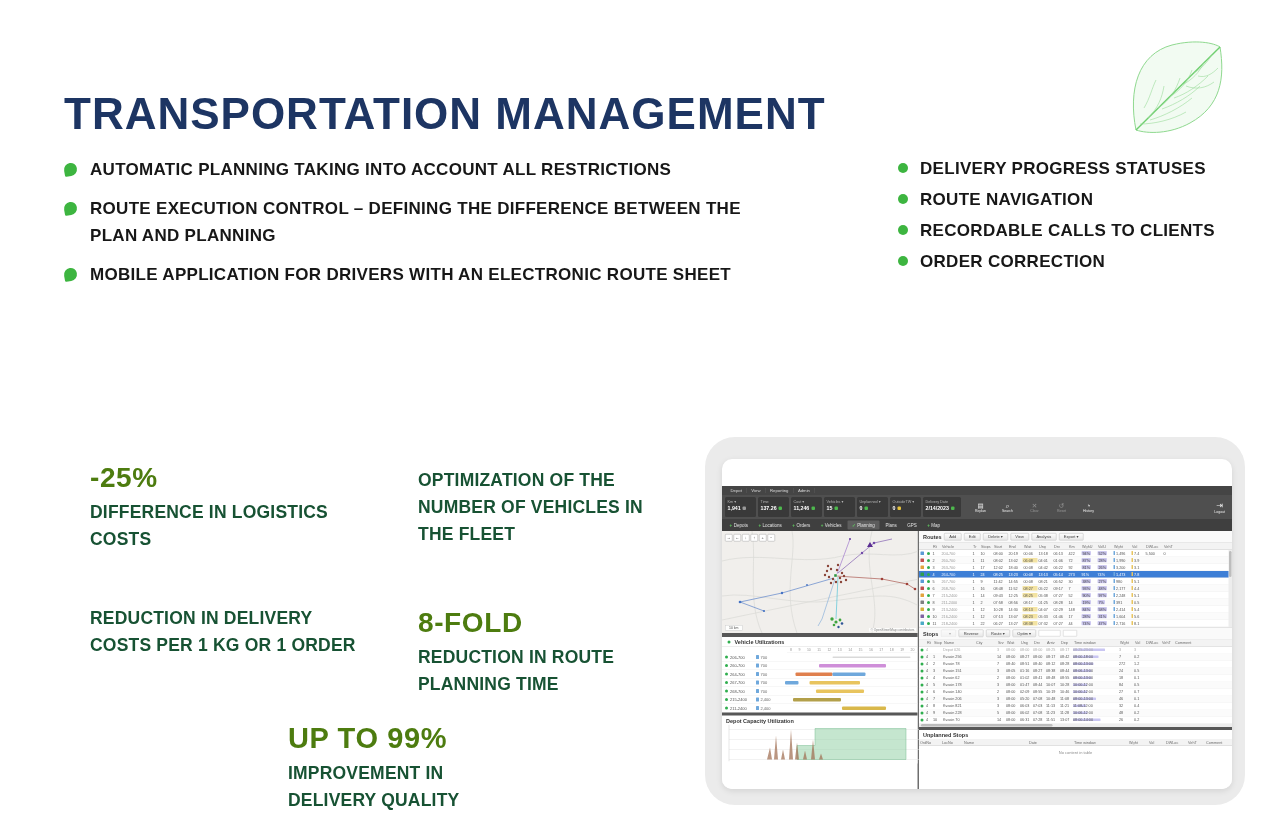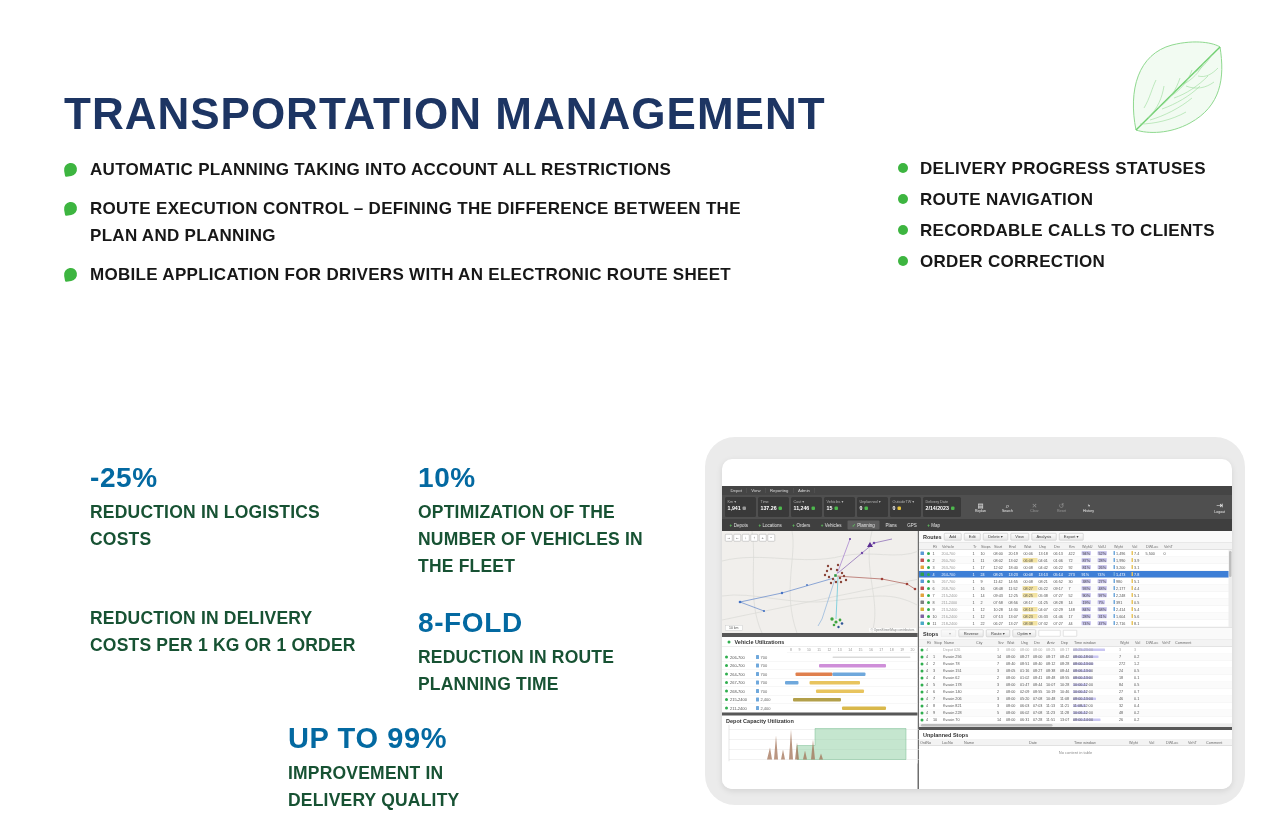"-25%" .stat .v { color: #0369a1 -> #4d7c0f }
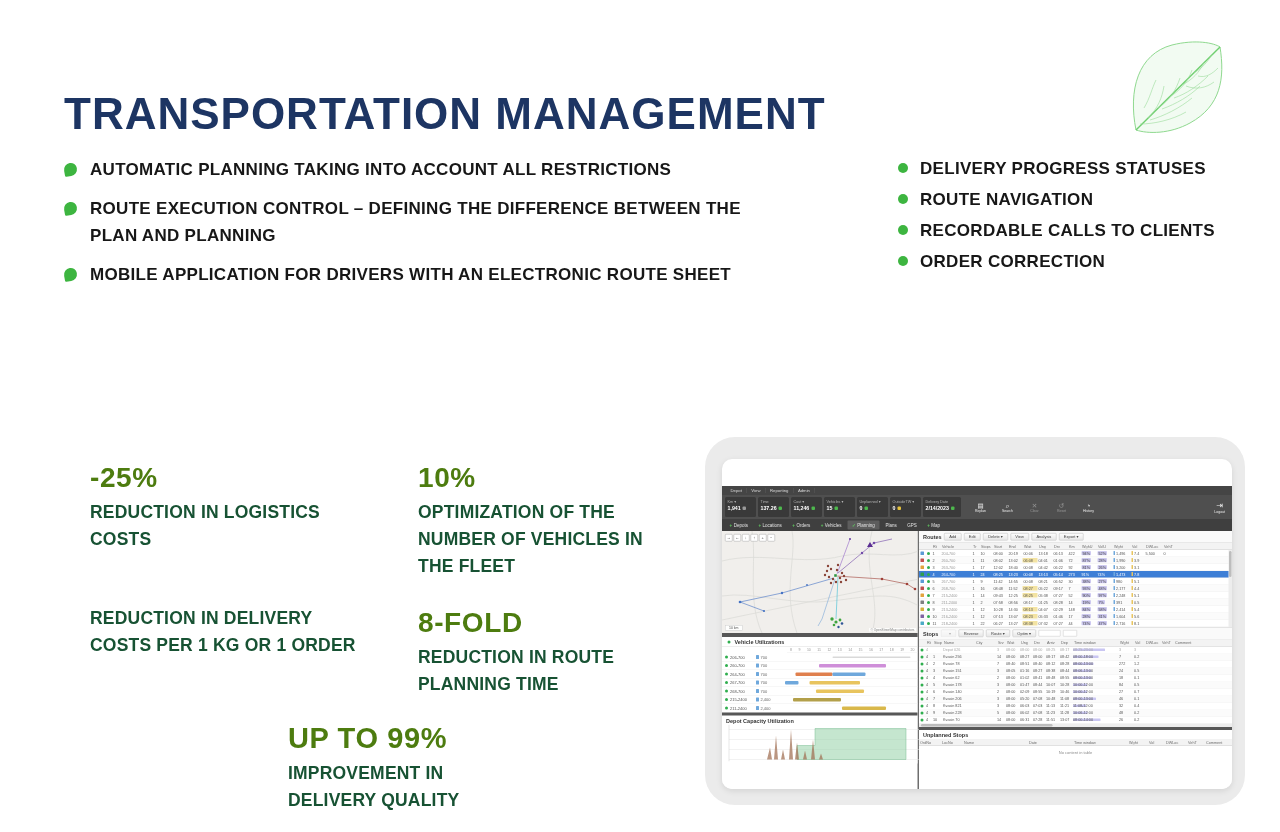"10%" div.v { html: <div>10%</div> -> none }
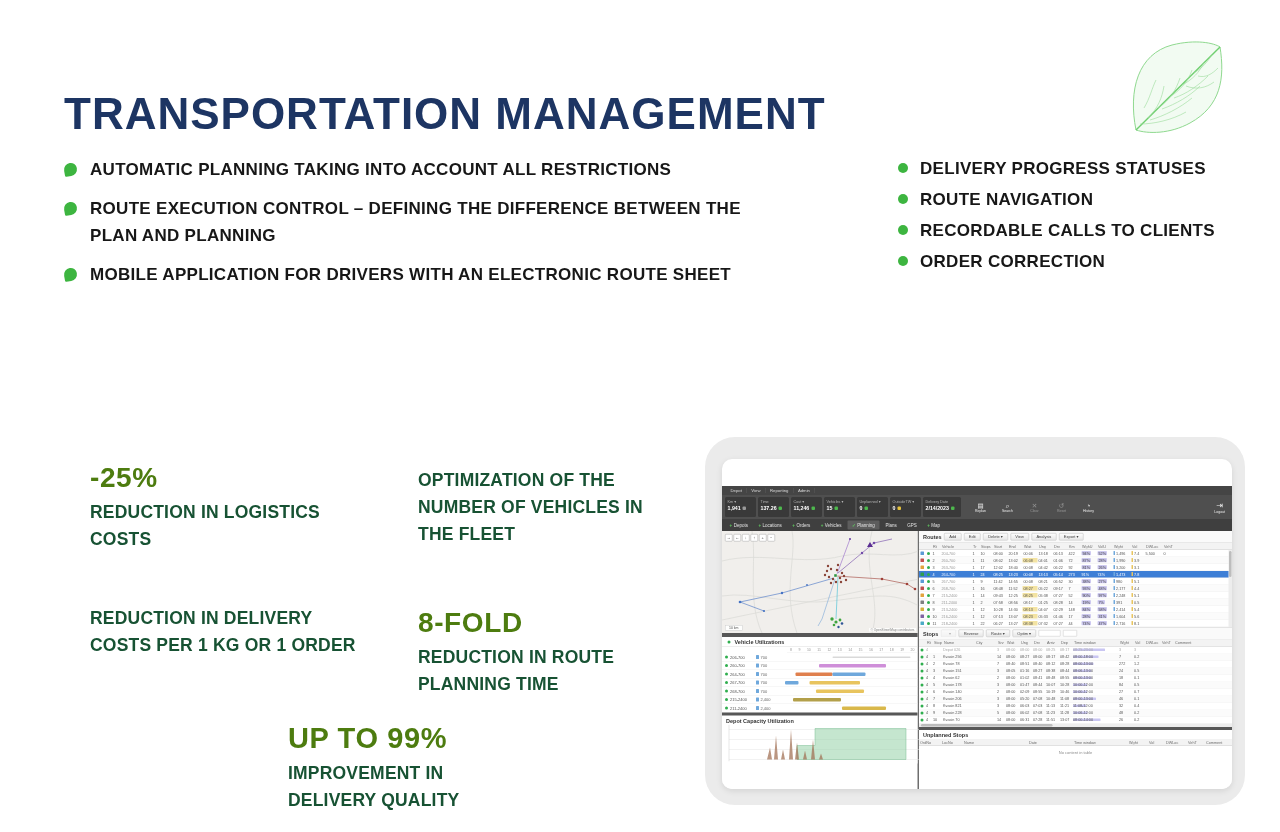"REDUCTION IN LOGISTICS COSTS" div.c { text: REDUCTION -> DIFFERENCE }
